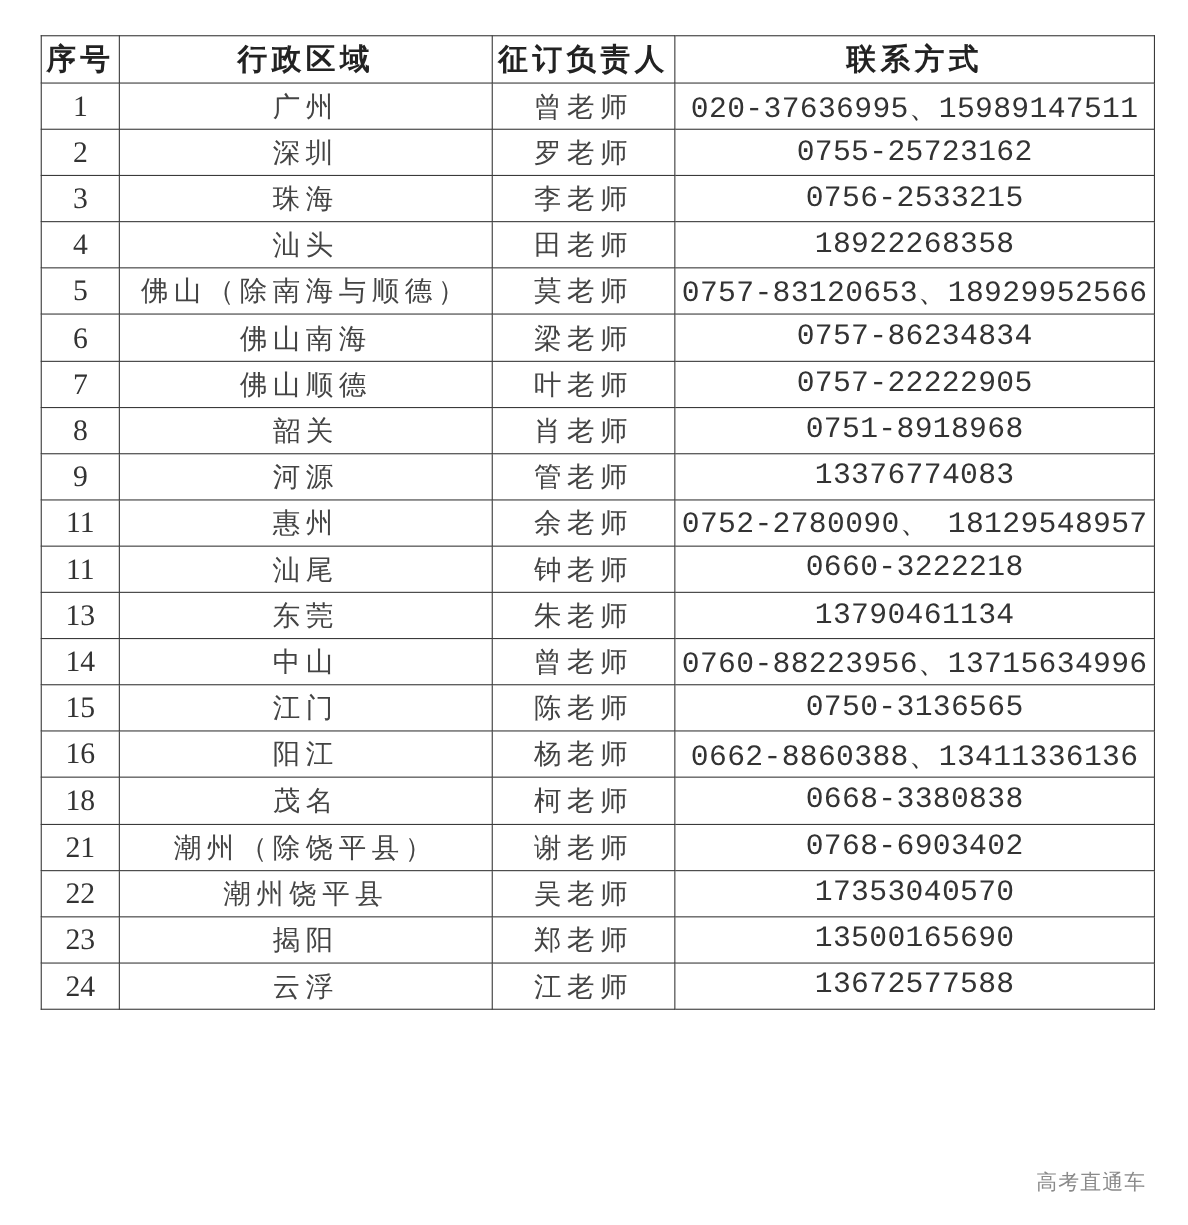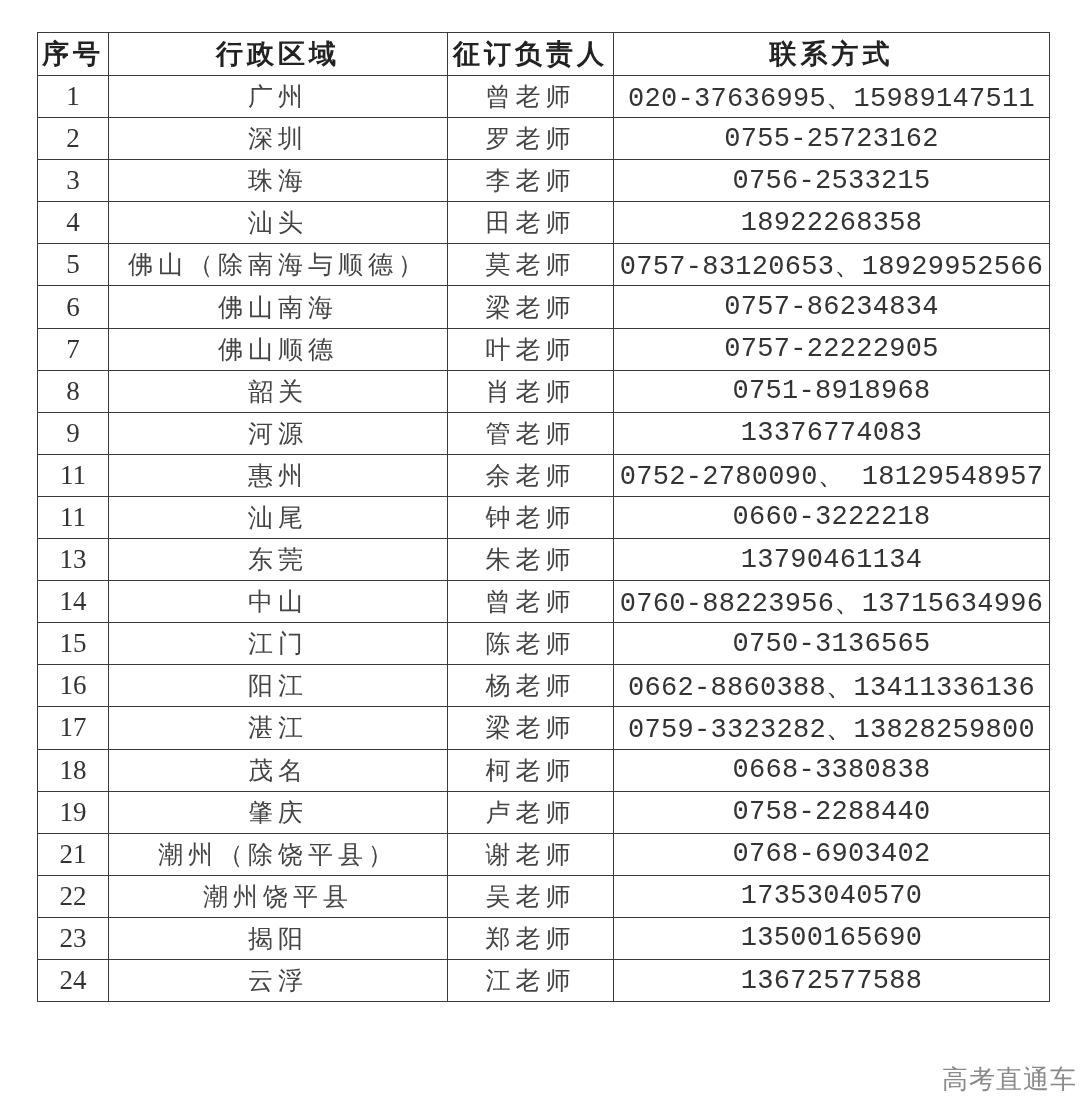"17" tr { html: <tr> <td>17</td> <td>湛江</td> <td>梁老师</td> <td>0759-3323282、13828259800</td> </tr> -> none }
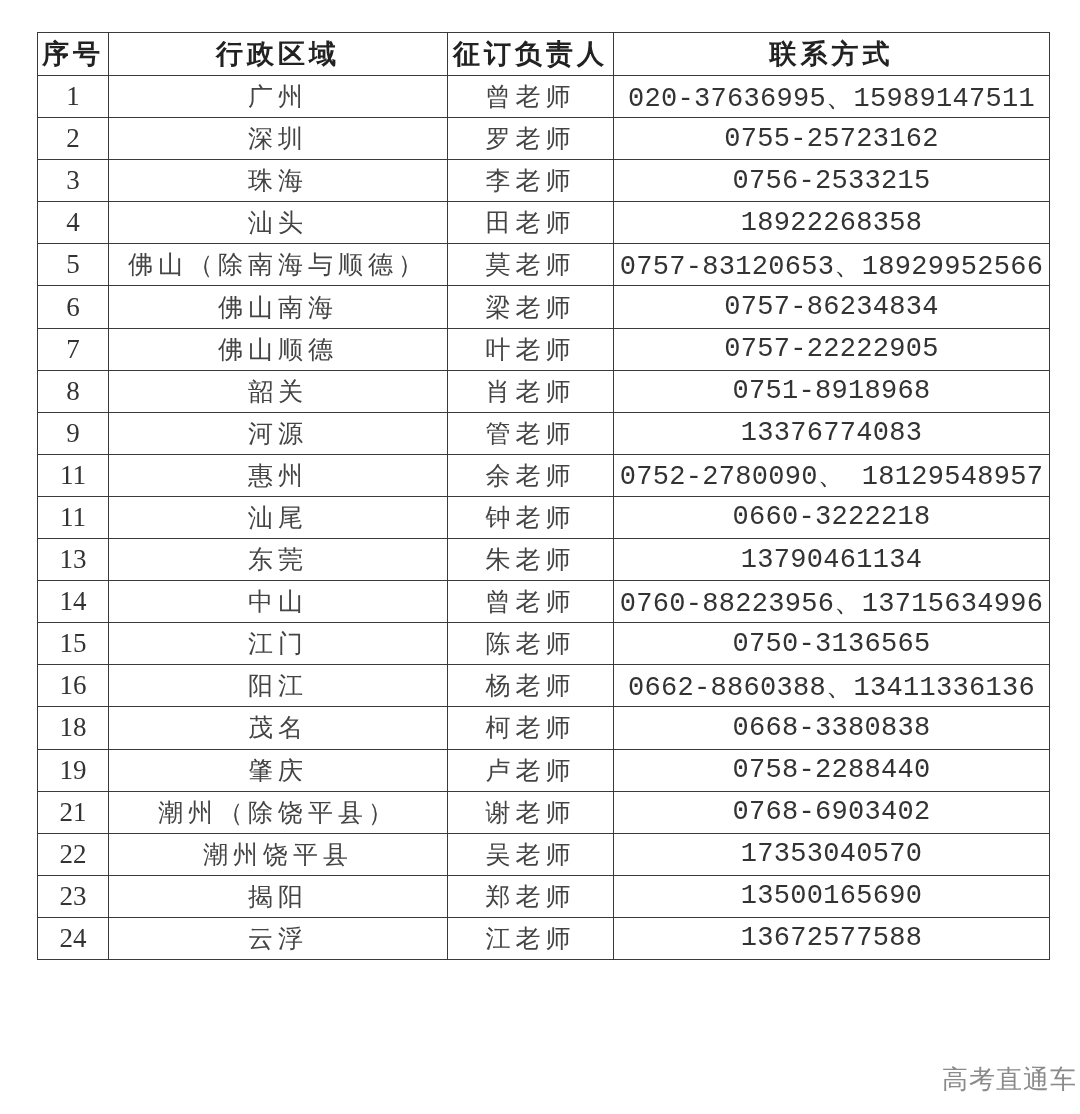"19" tr { html: <tr> <td>19</td> <td>肇庆</td> <td>卢老师</td> <td>0758-2288440</td> </tr> -> none }
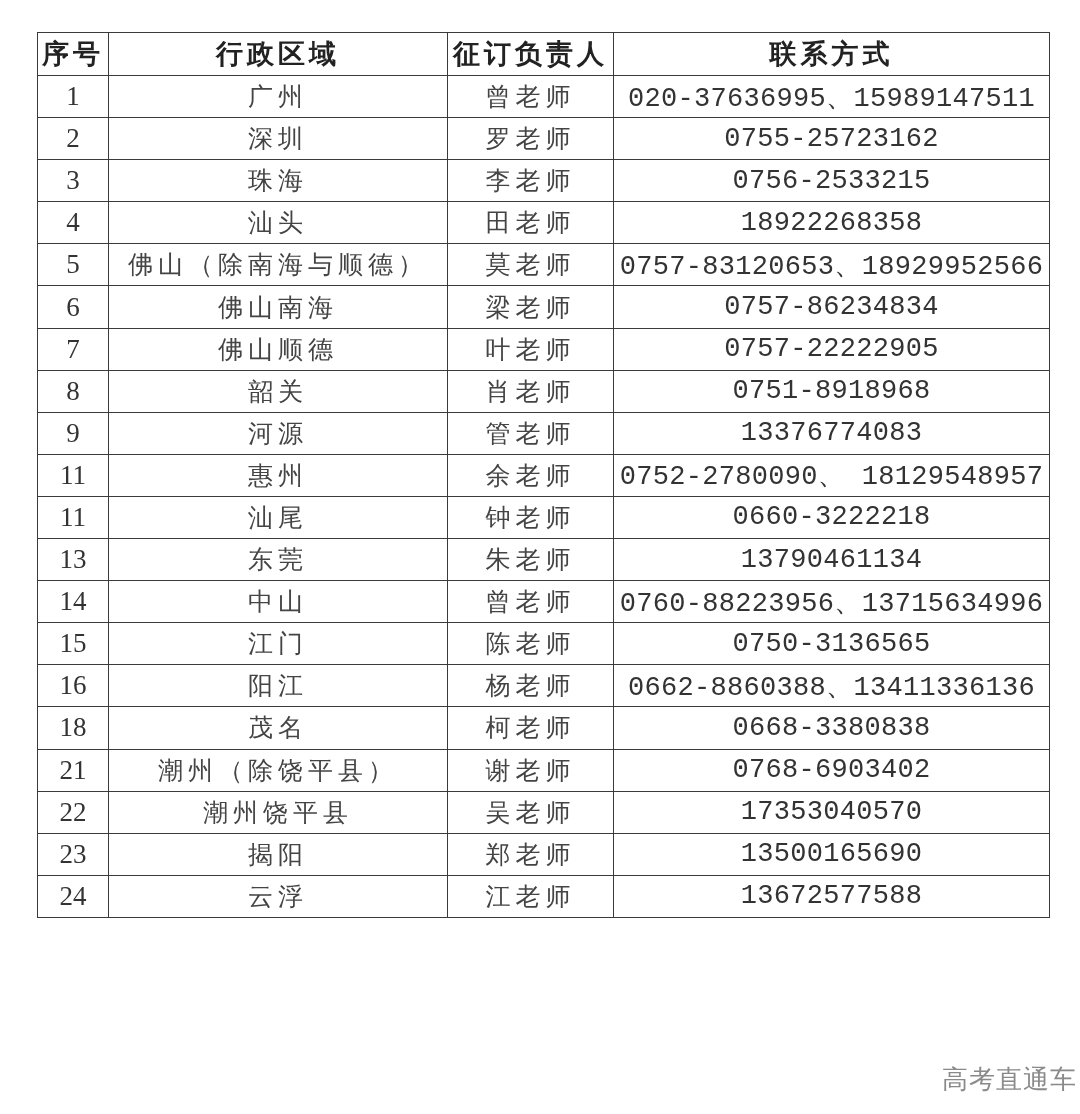"高考直通车" .watermark { font-size: 26px -> 19px }
